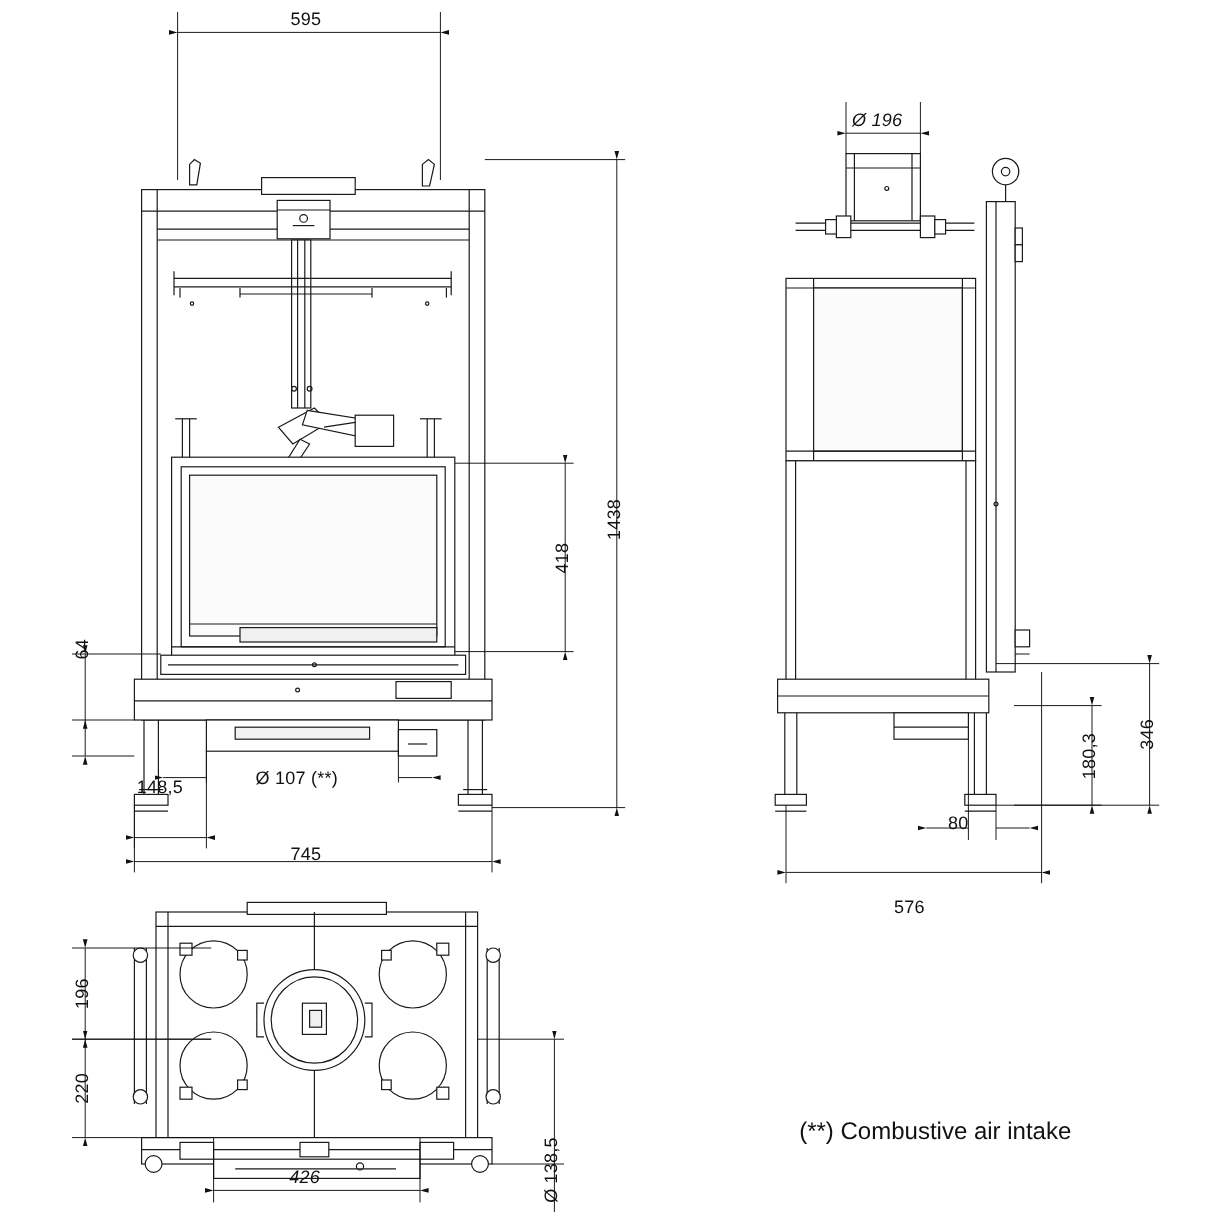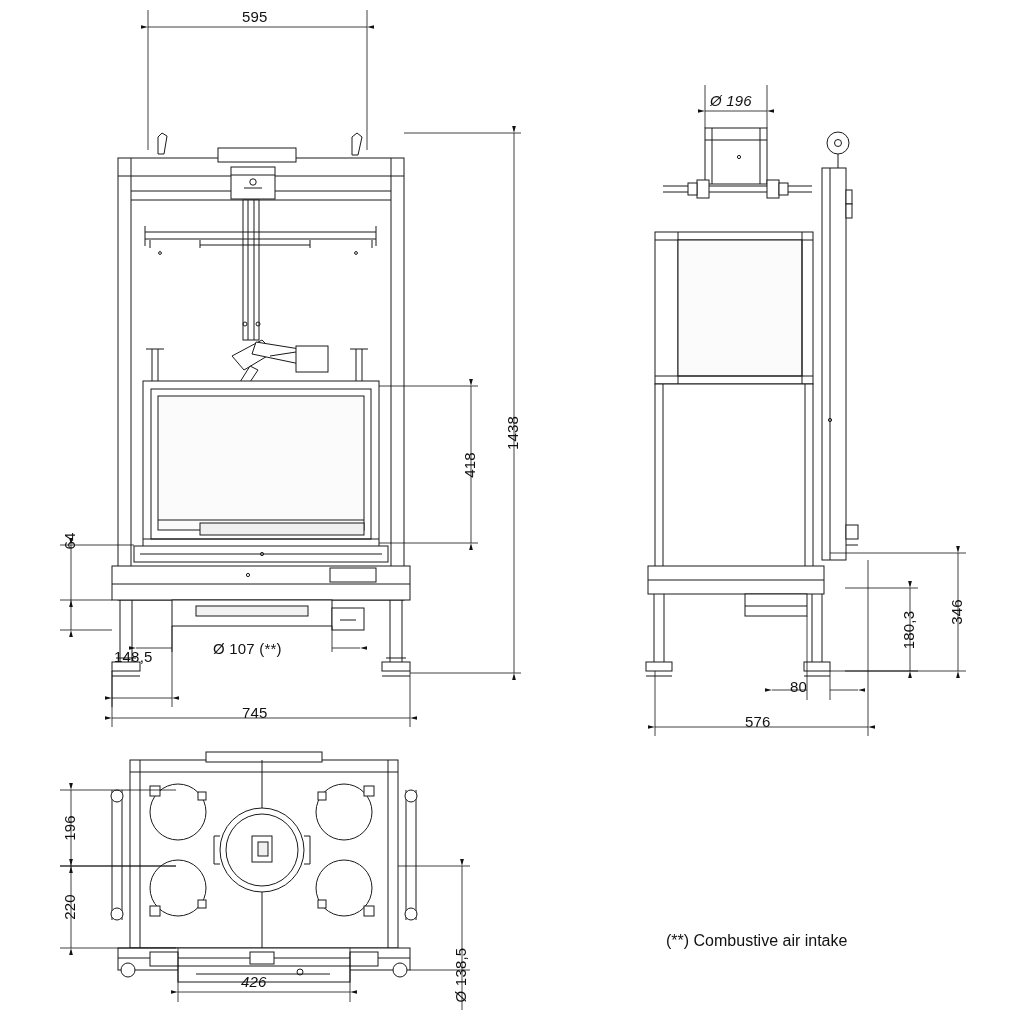"576" div.dim-label { top: 713px -> 748px }
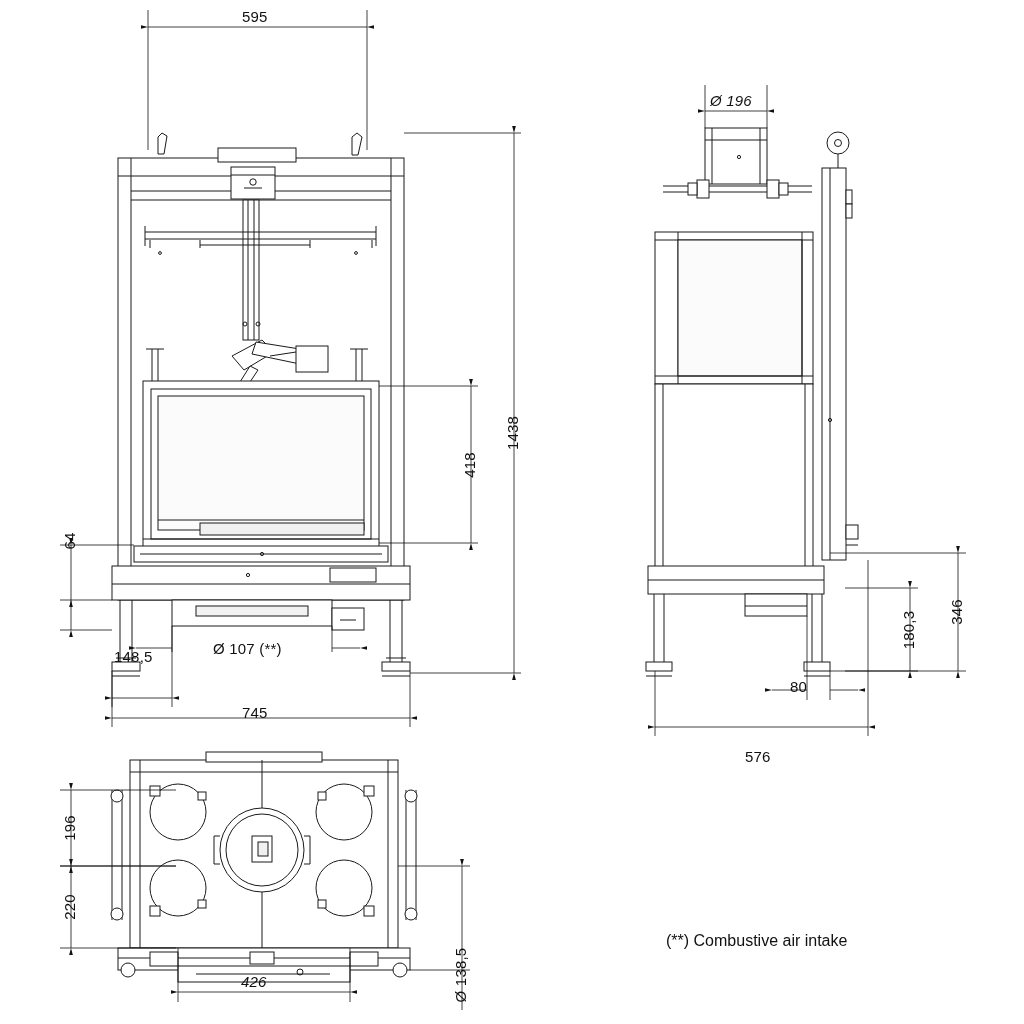"(**) Combustive air intake" .note { font-size: 16px -> 20px }
